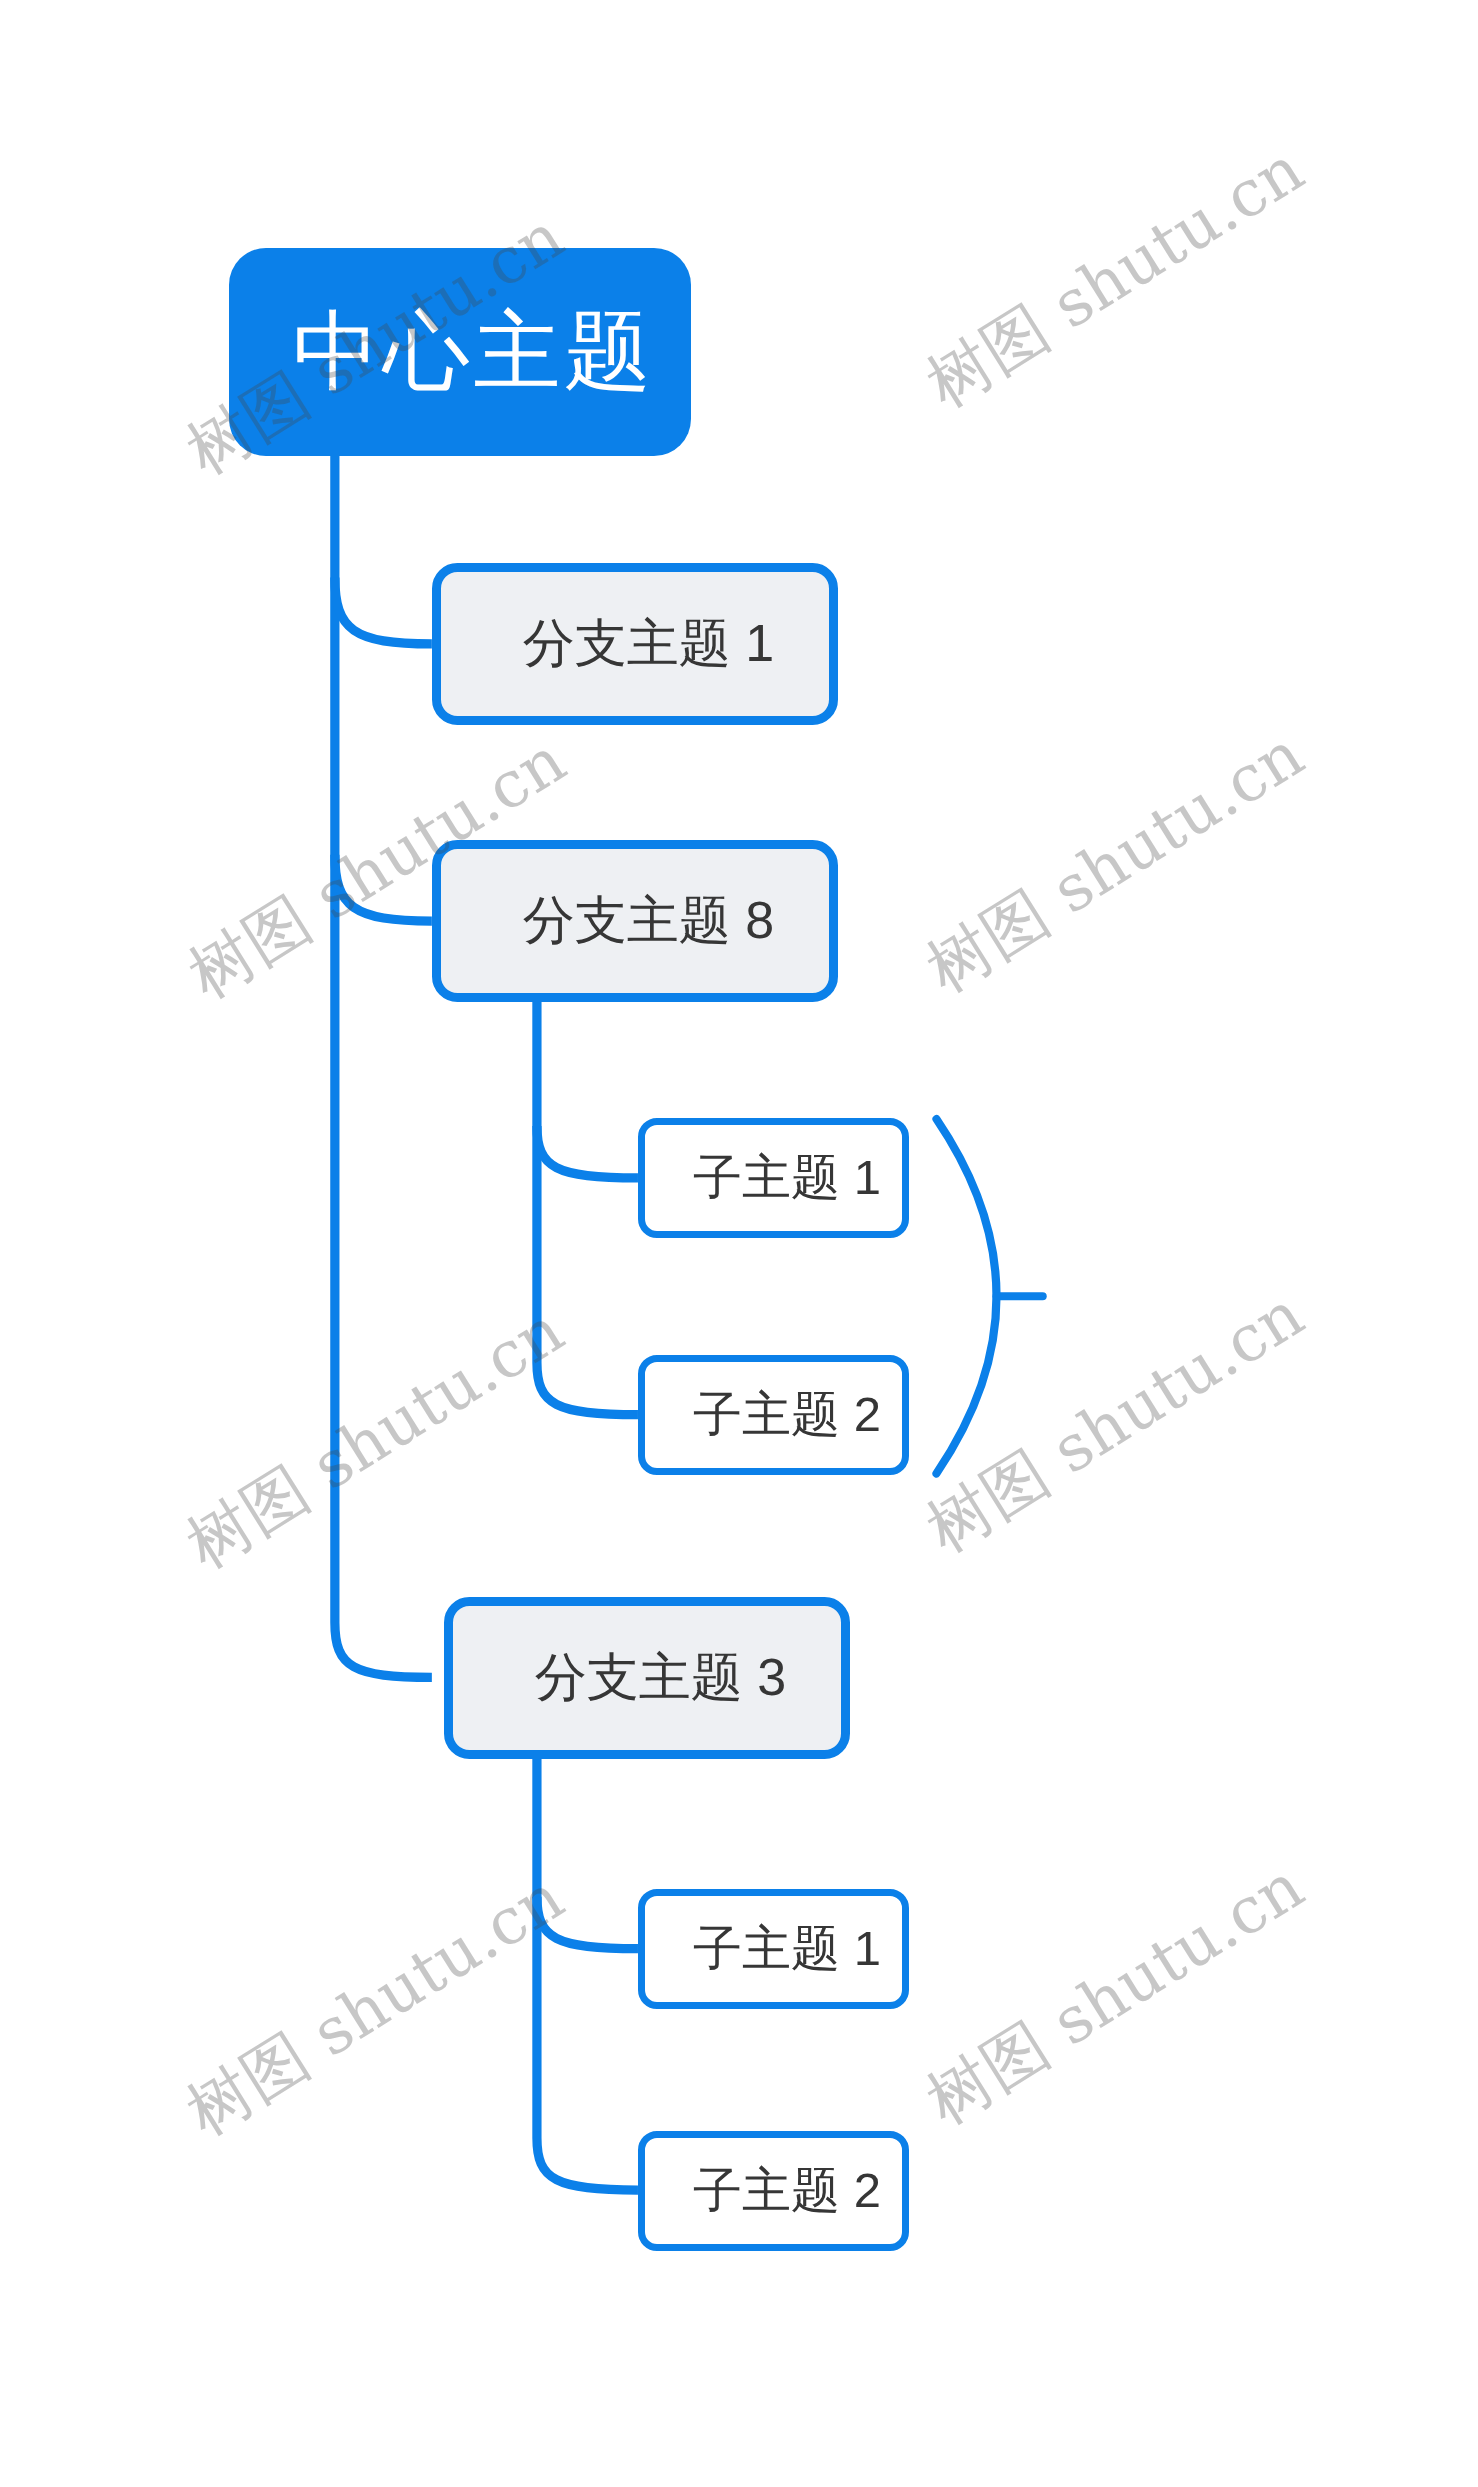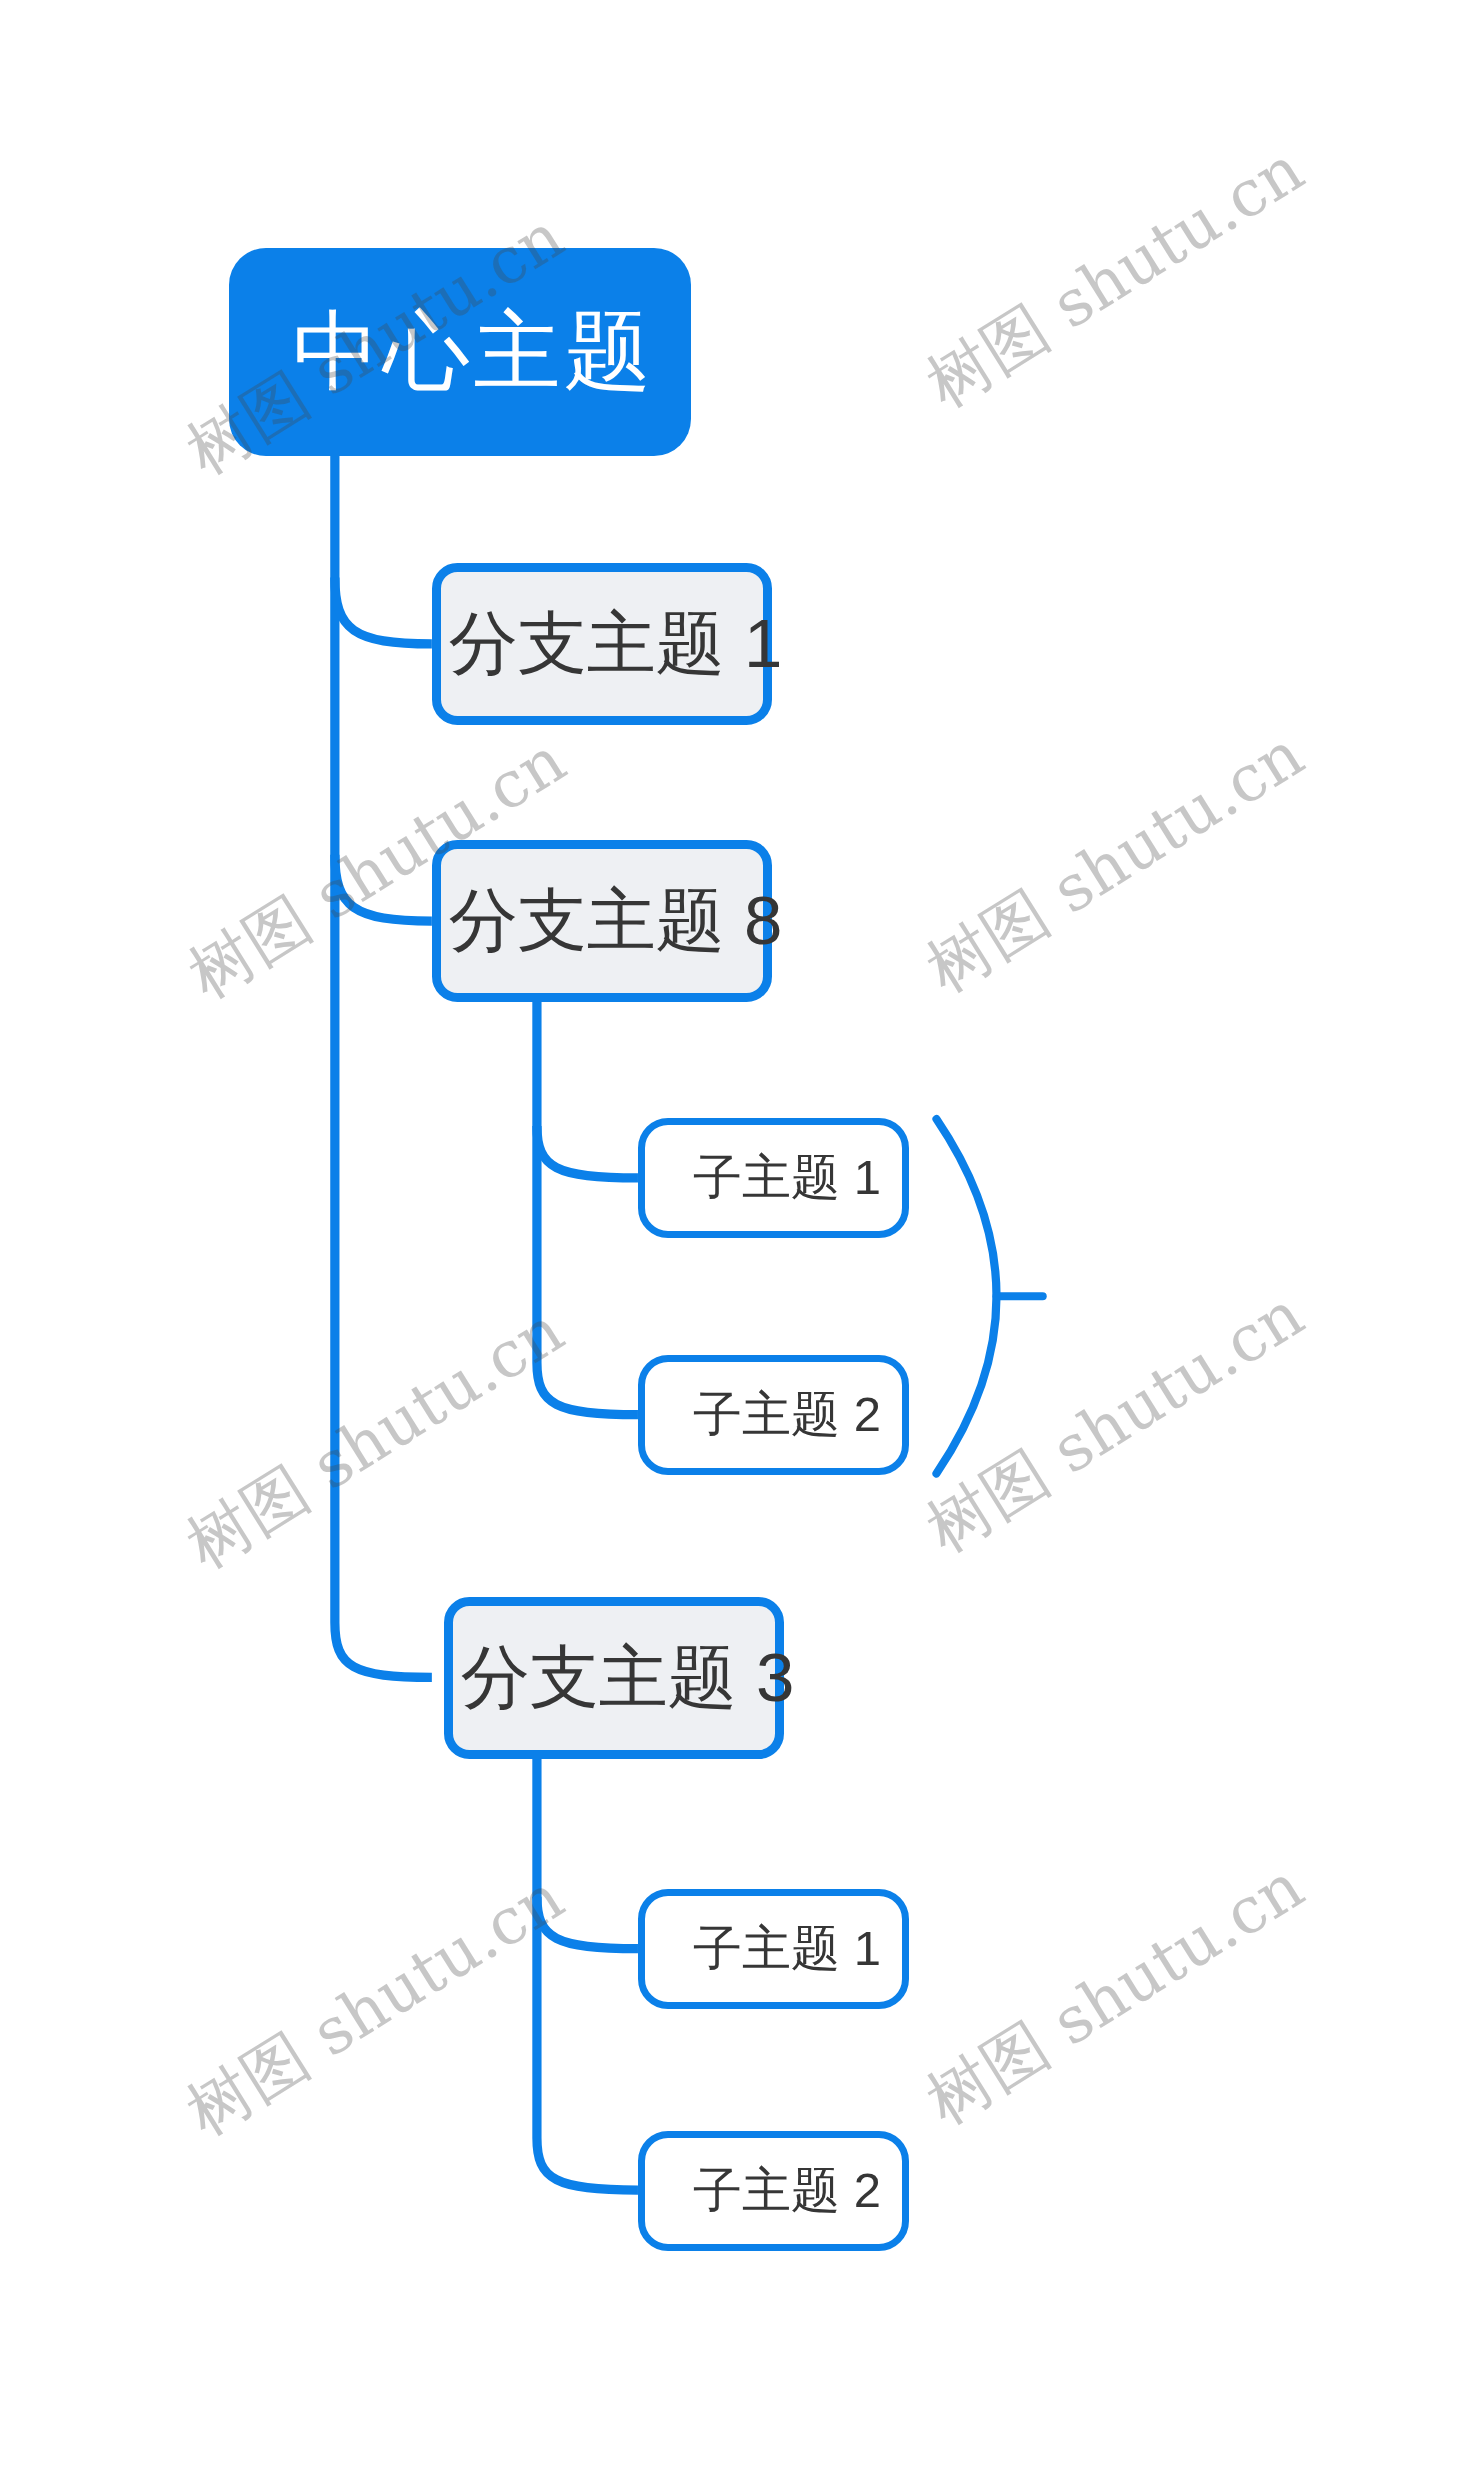"分支主题 1" .branch-node { font-size: 69px -> 52px; width: 340px -> 406px }
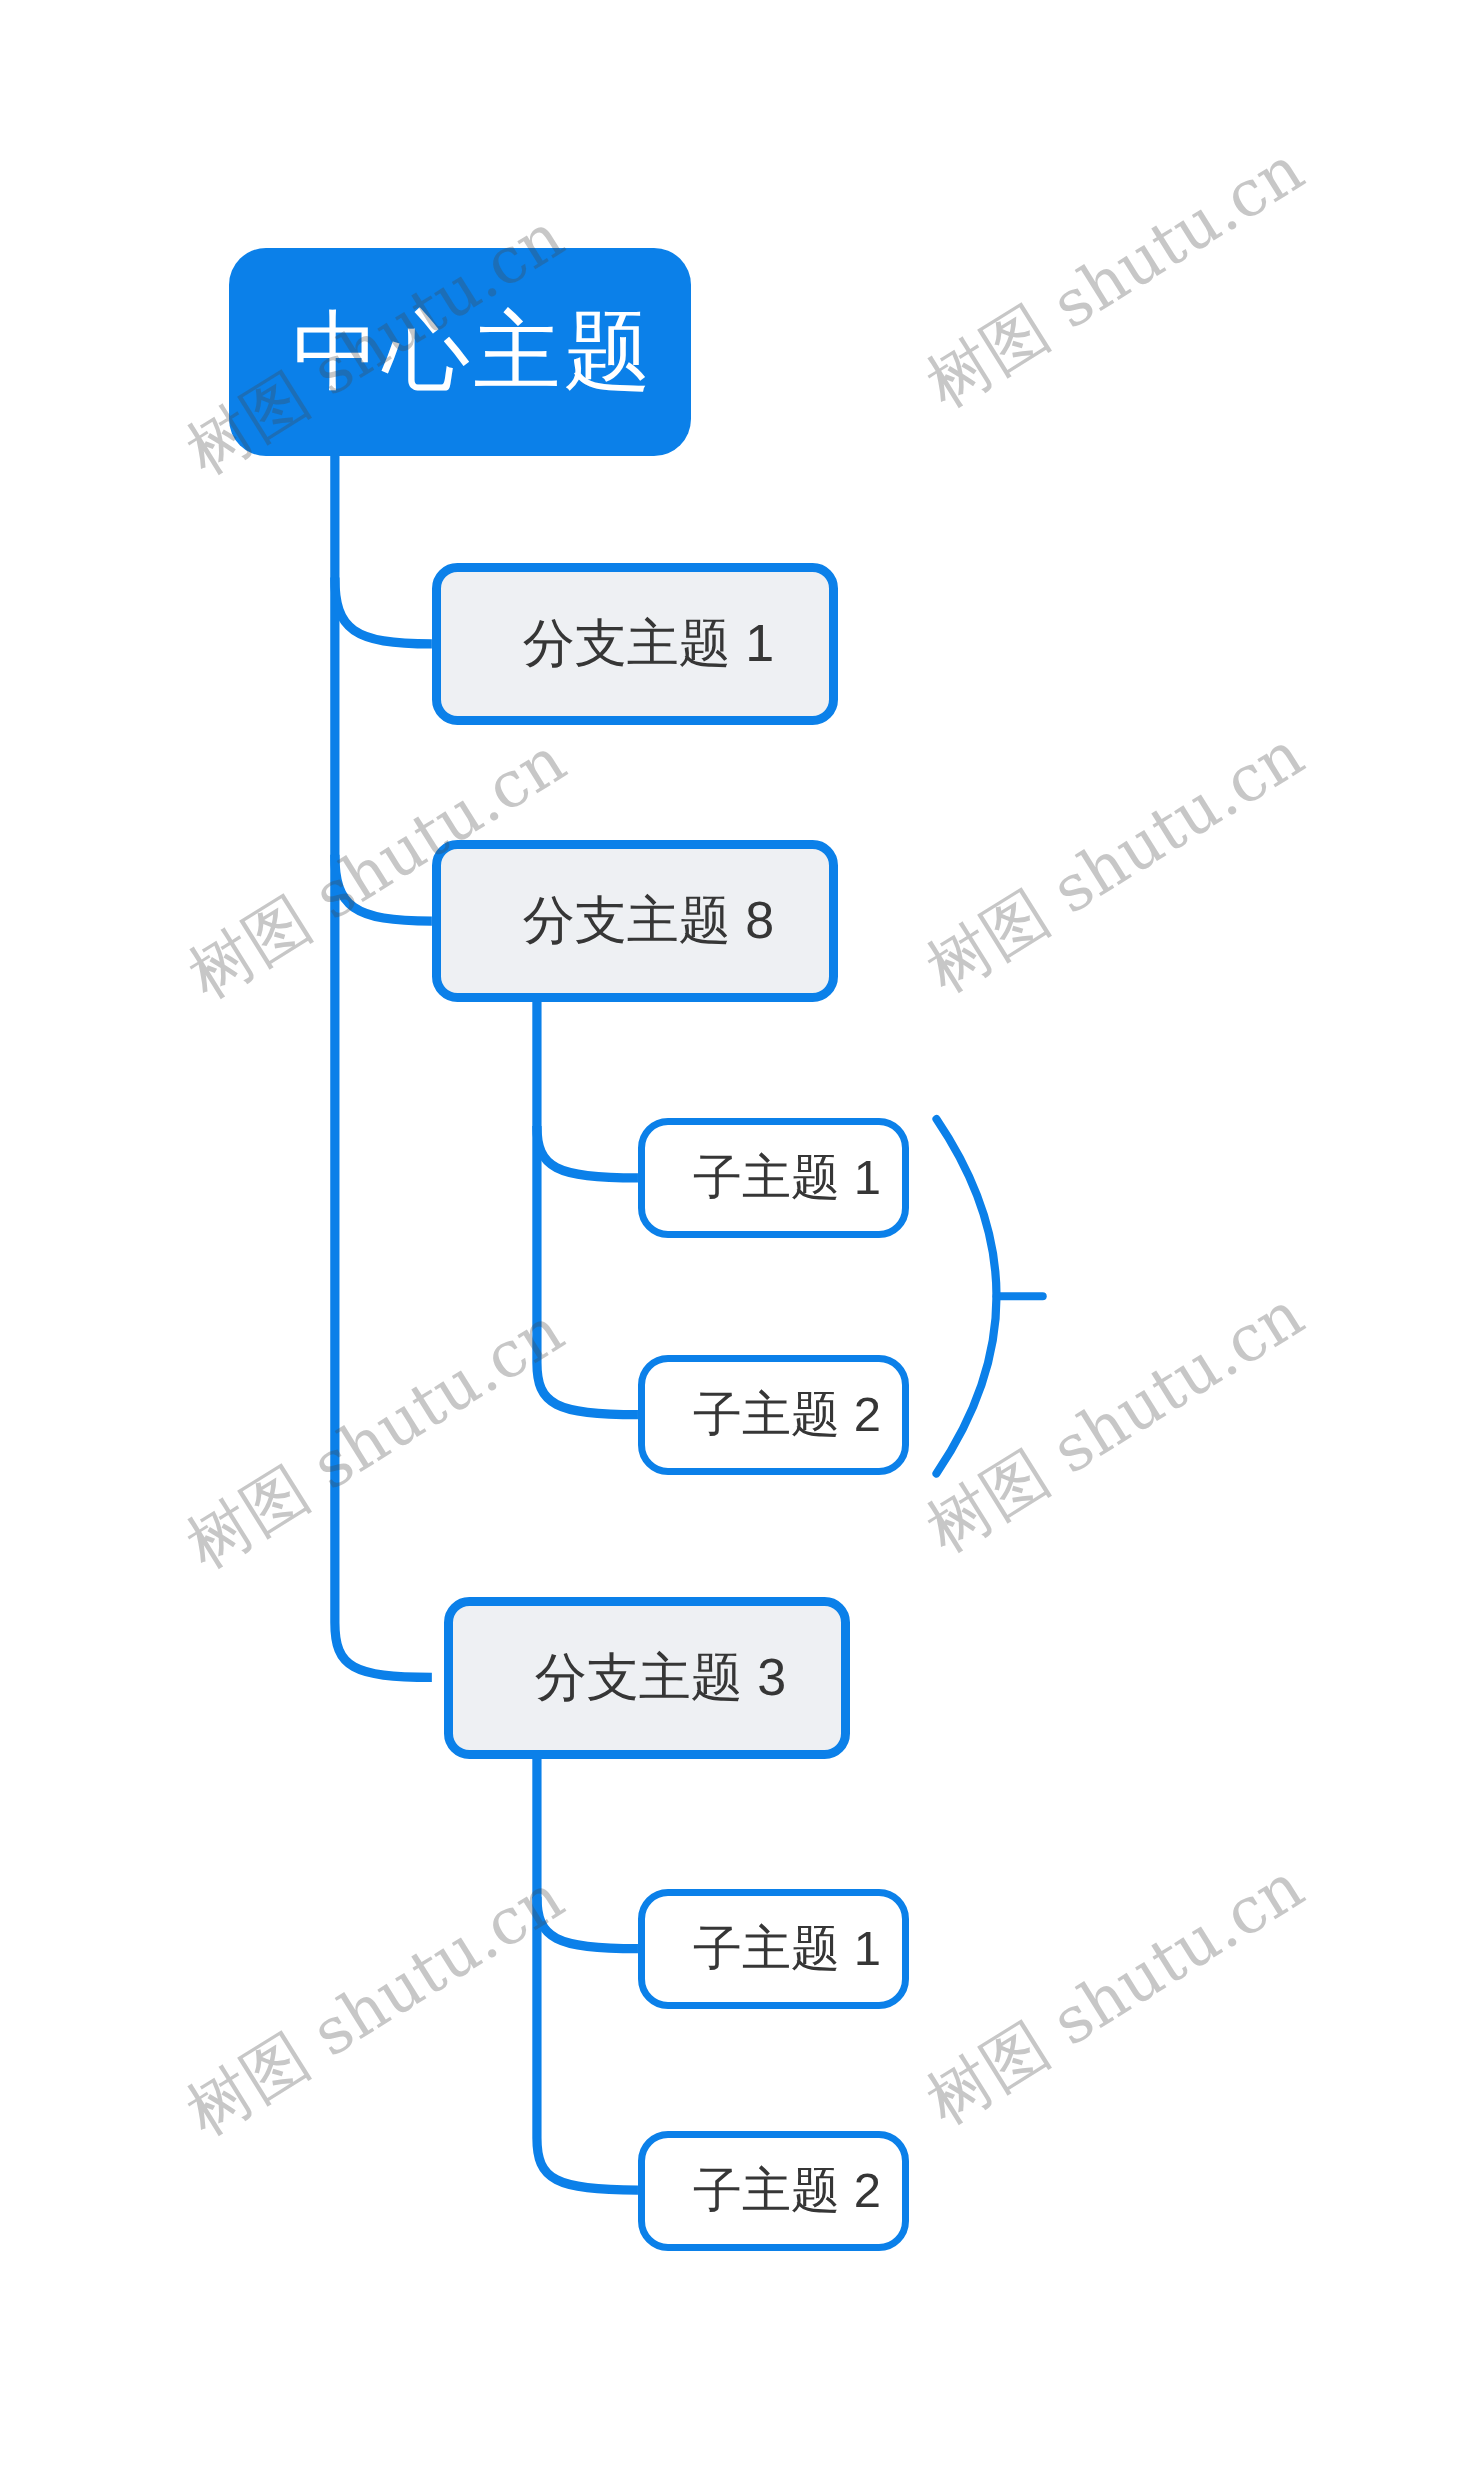"子主题 1" .subtopic-node { border-radius: 30px -> 19px }
